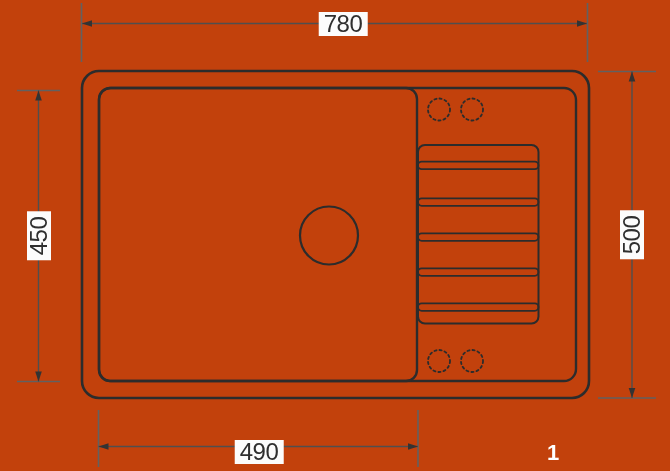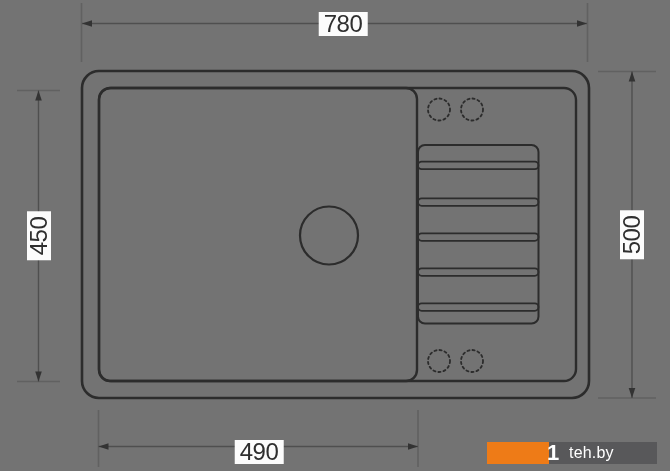"780" #canvas { background: #737373 -> #c2410c }
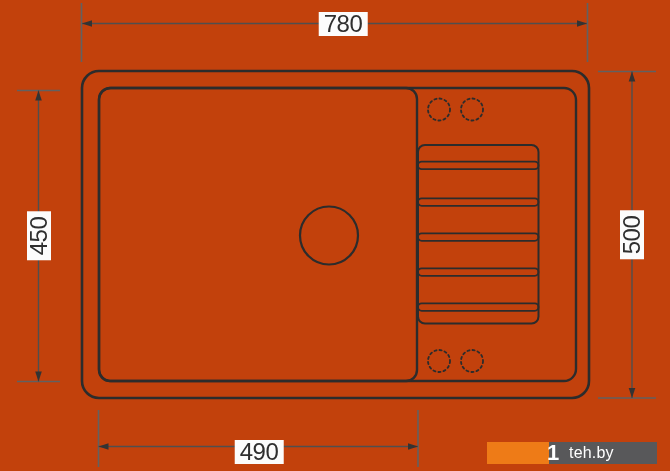"teh.by" div { html: <div> <div></div> <div> <span>teh.by</span> </div> </div> -> none }
